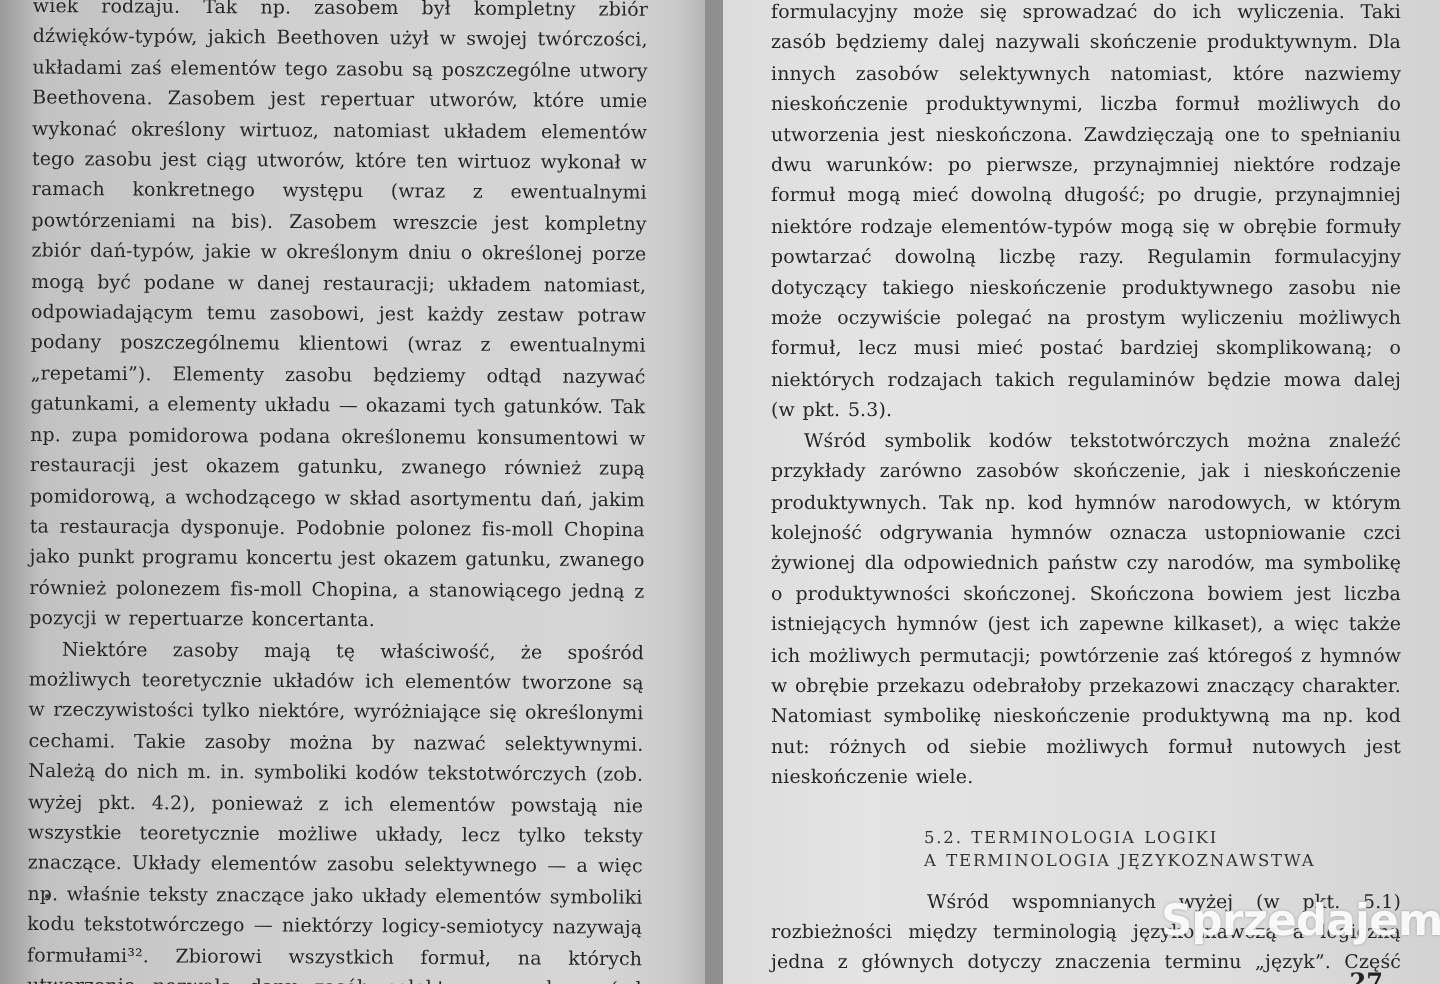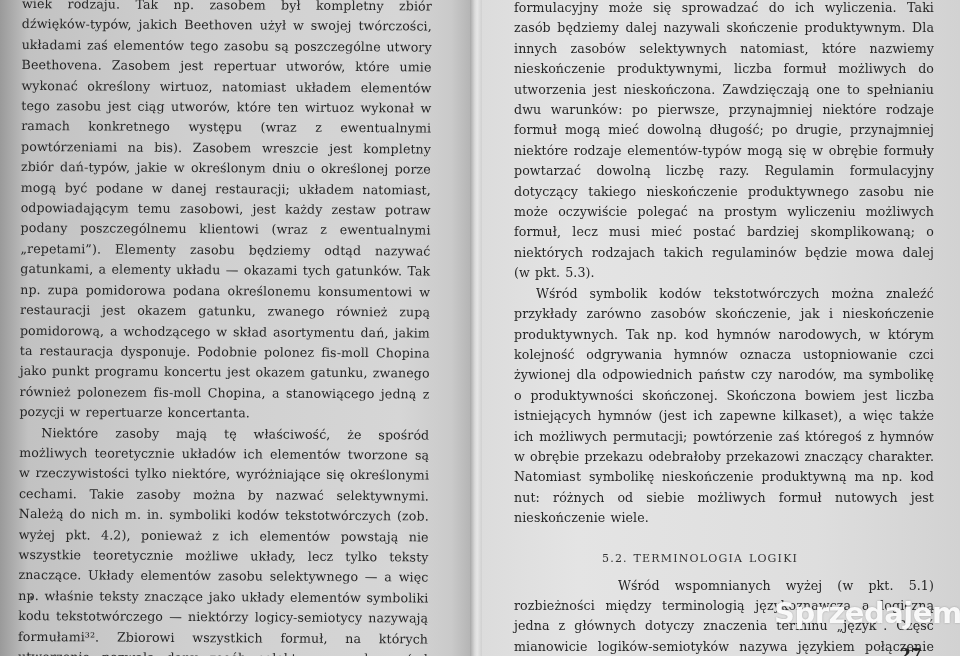"wiek rodzaju. Tak np. zasobem" .spread { align-items: none -> flex-end }
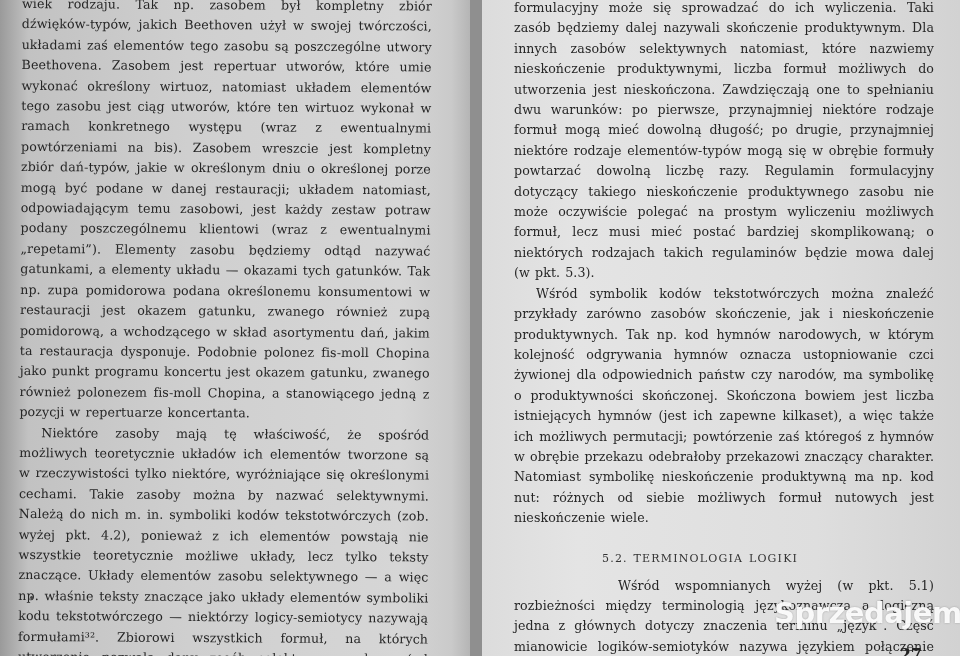"5.2. TERMINOLOGIA LOGIKI" .section-heading div { margin-left: none -> 14px }
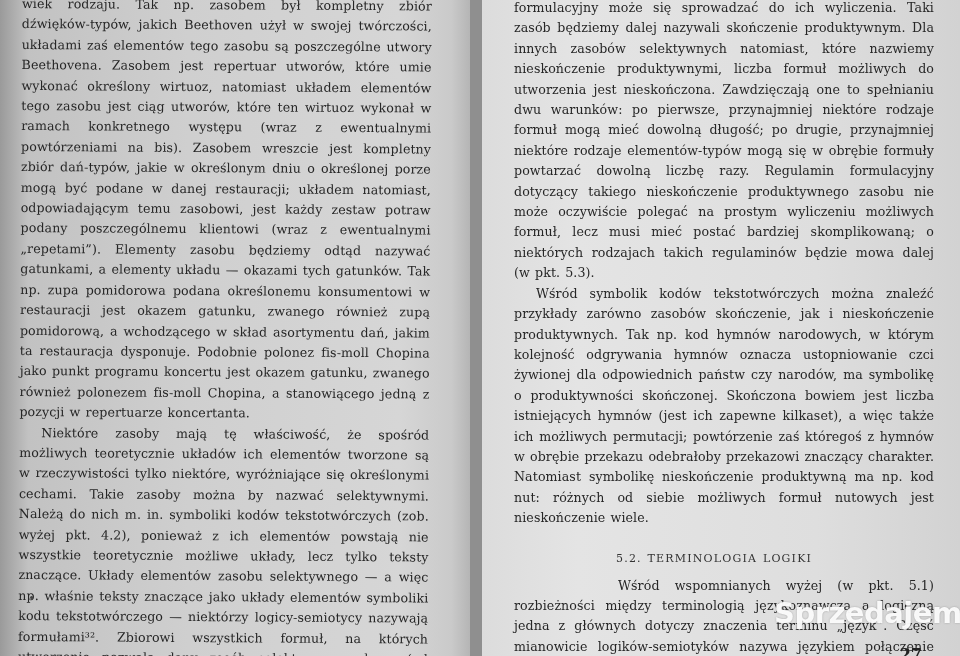"A TERMINOLOGIA JĘZYKOZNAWSTWA" div { html: none -> <div>A TERMINOLOGIA JĘZYKOZNAWSTWA</div> }
